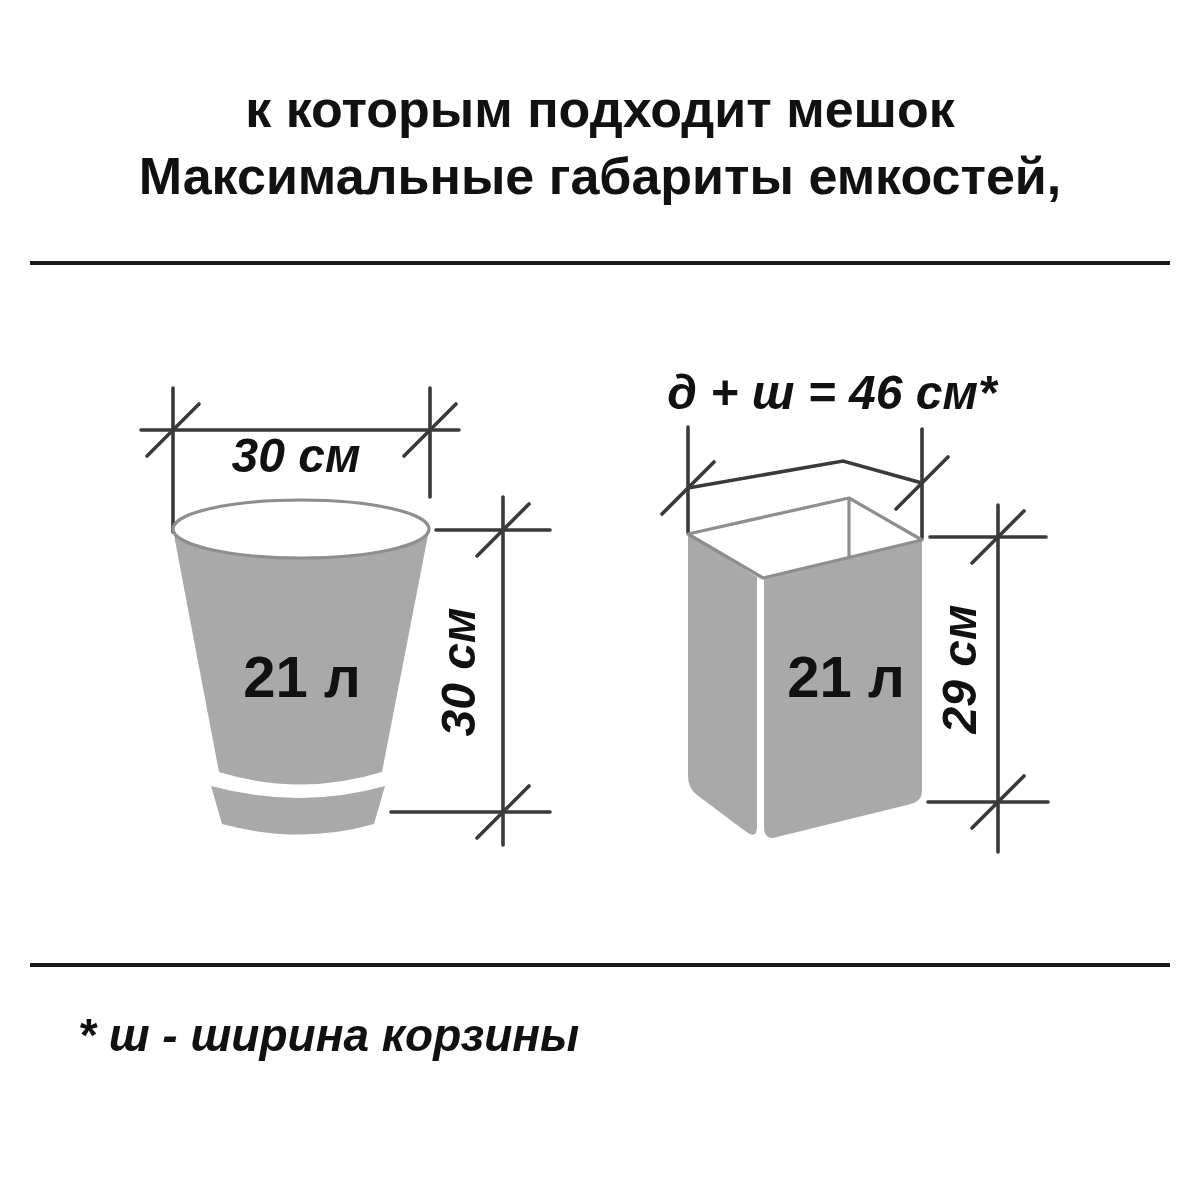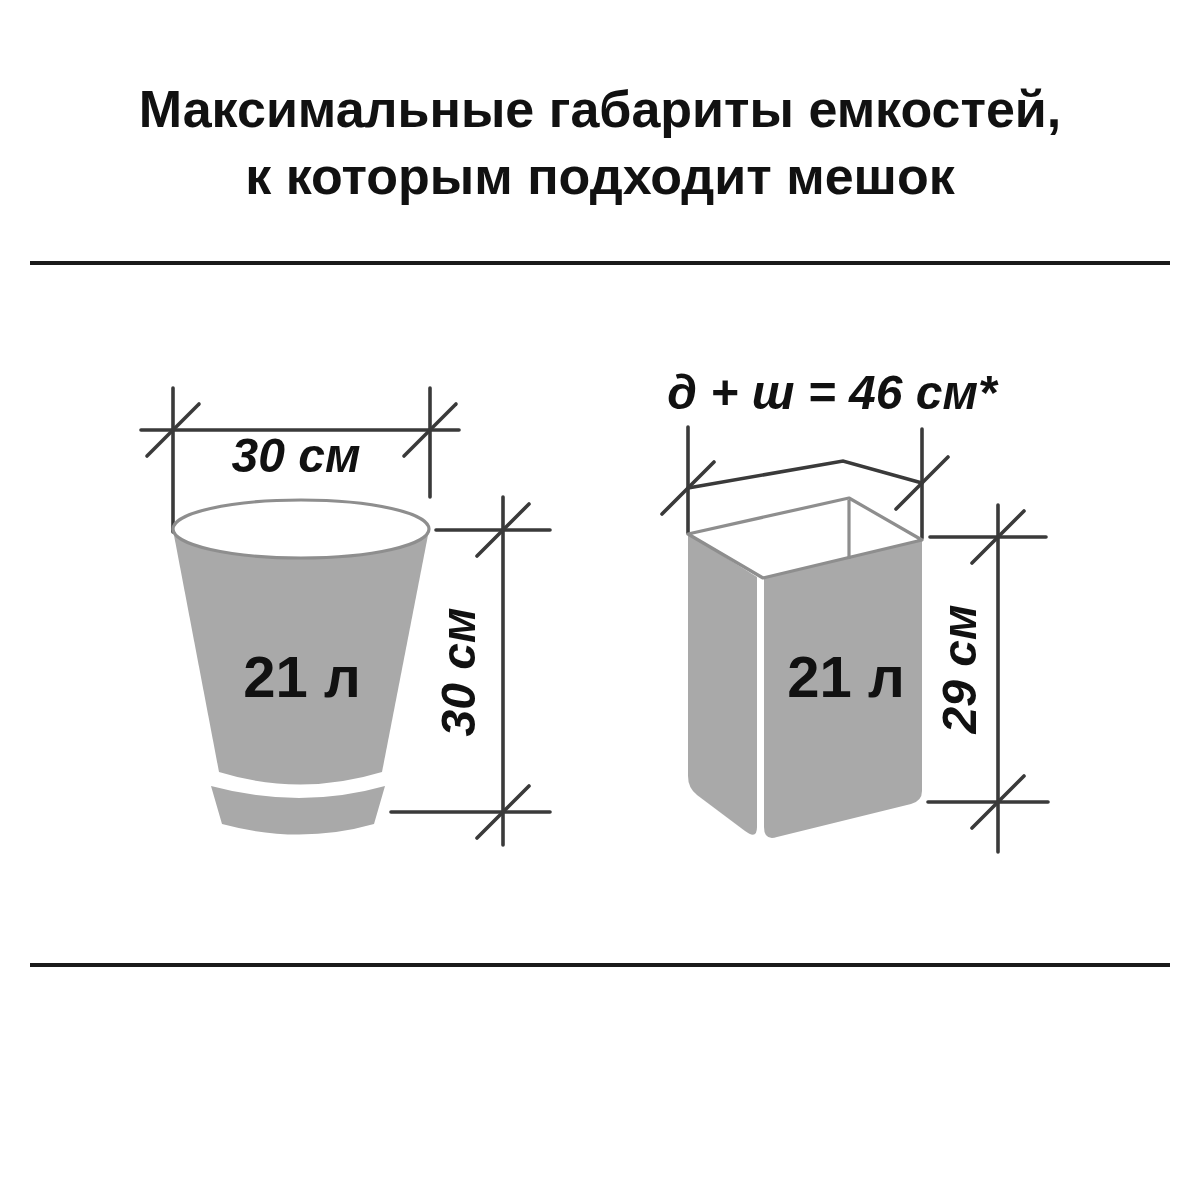"Максимальные габариты емкостей," div { order: before "к которым подходит мешок" -> after "к которым подходит мешок" }
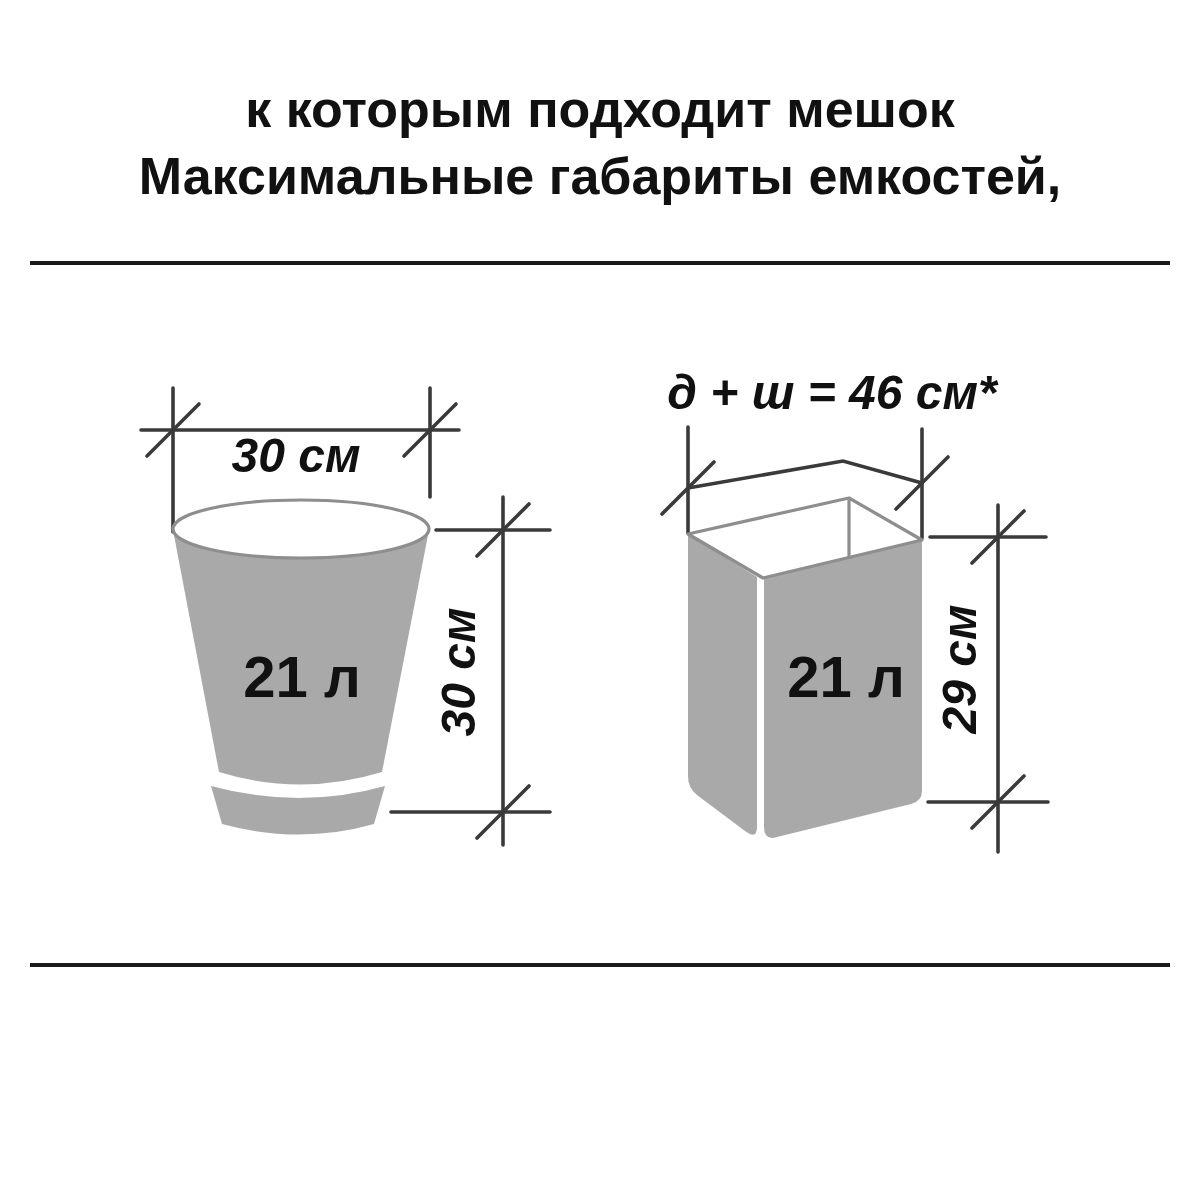"* ш - ширина корзины" div { html: none -> <div>* ш - ширина корзины</div> }
